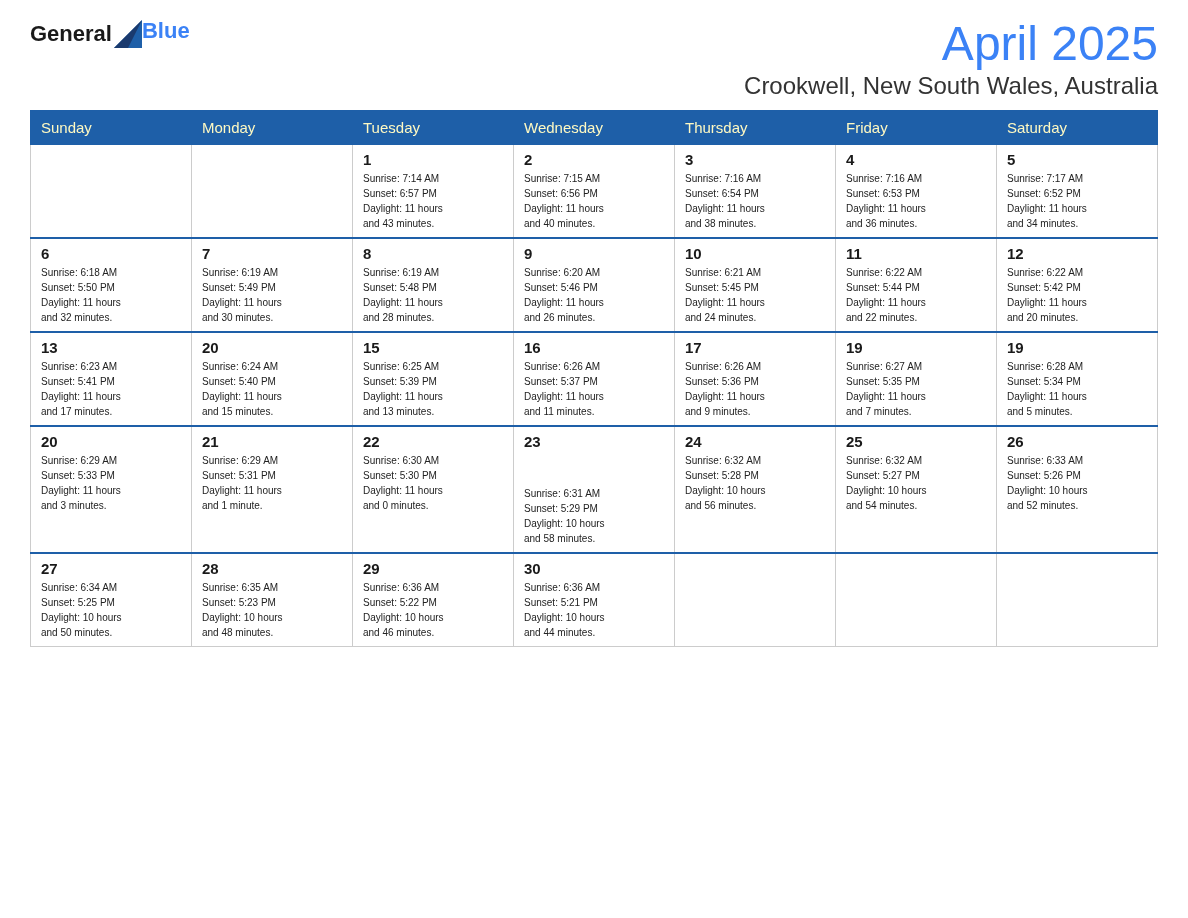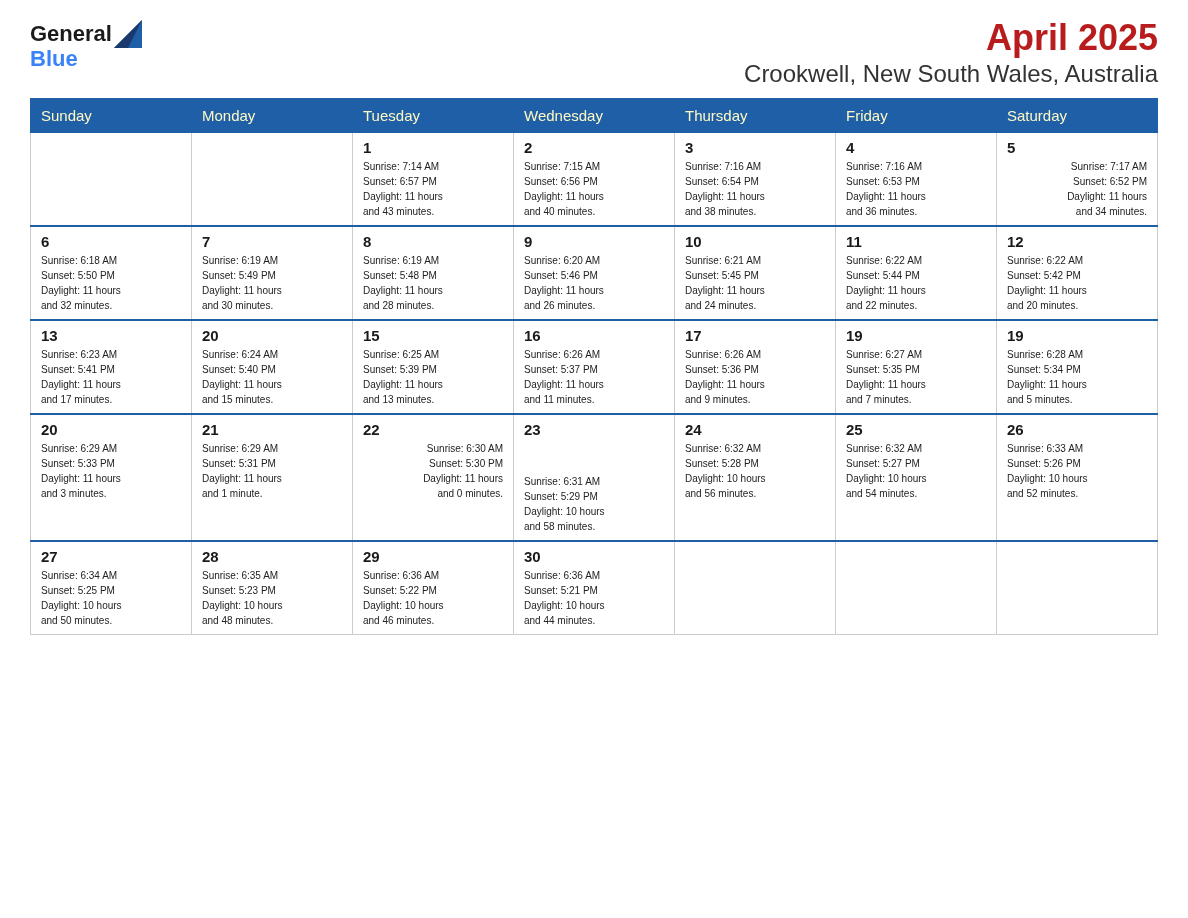"General" div { flex-direction: column -> row }
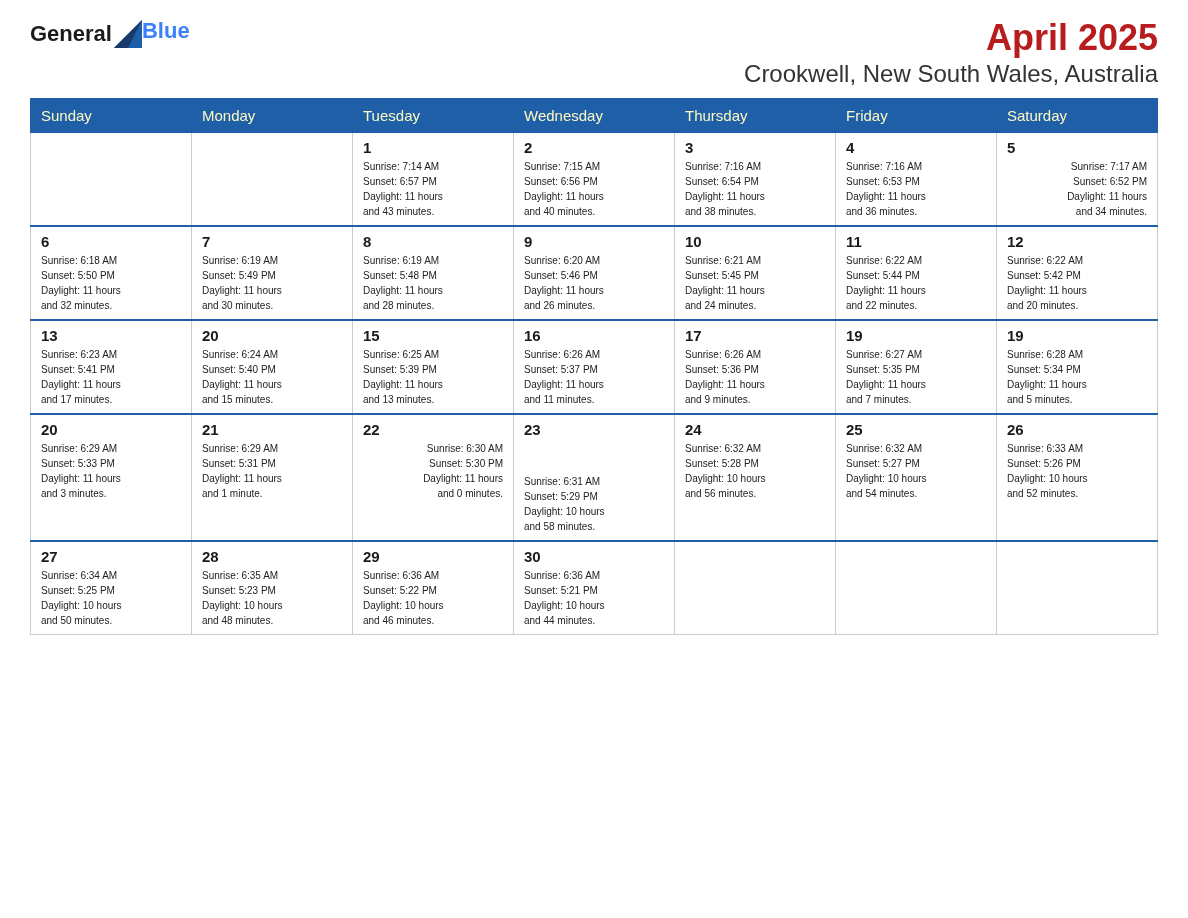"April 2025" .month-year { color: #b91c1c -> #3b82f6; font-size: 36px -> 48px; font-weight: bold -> normal }
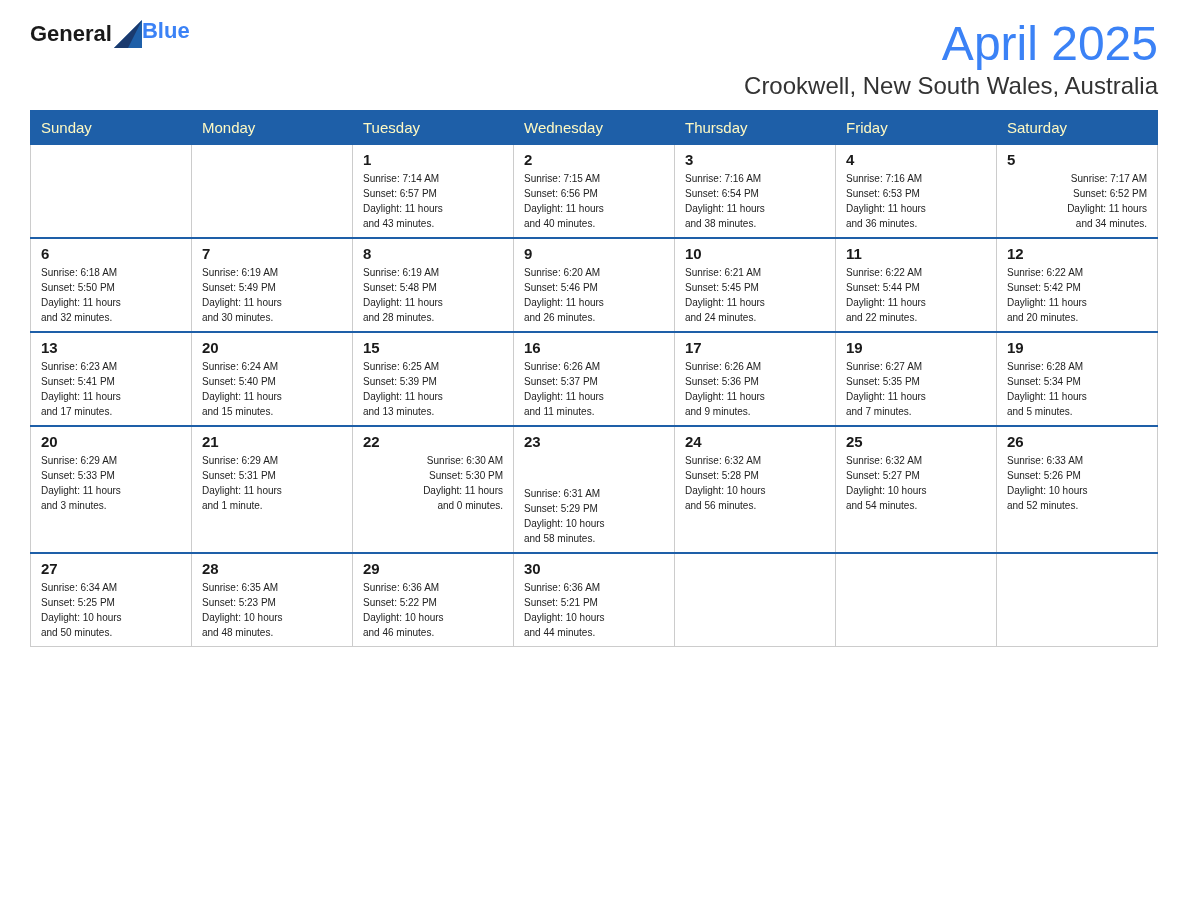"Sunrise: 7:17 AM" div.day-info { text-align: right -> none }
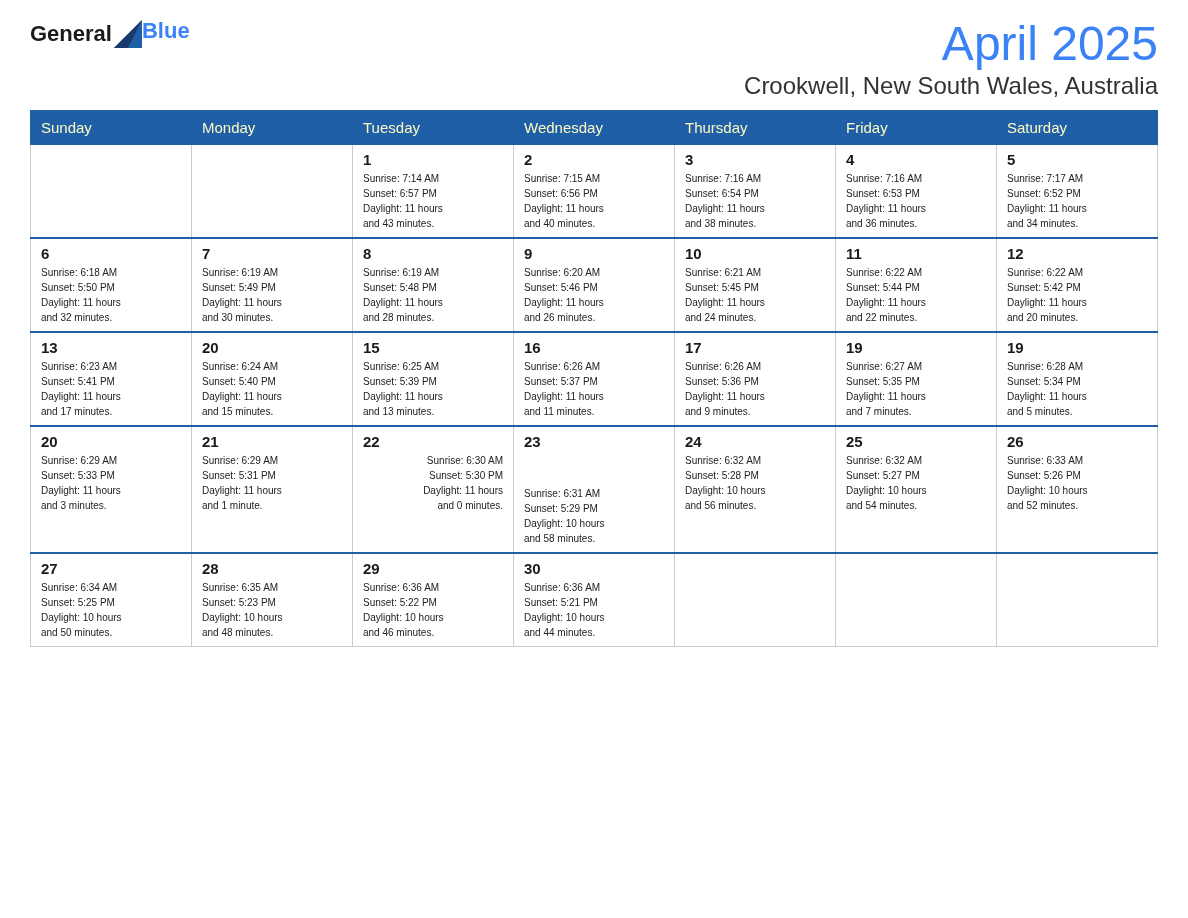"Sunrise: 6:30 AM" div.day-info { text-align: right -> none }
